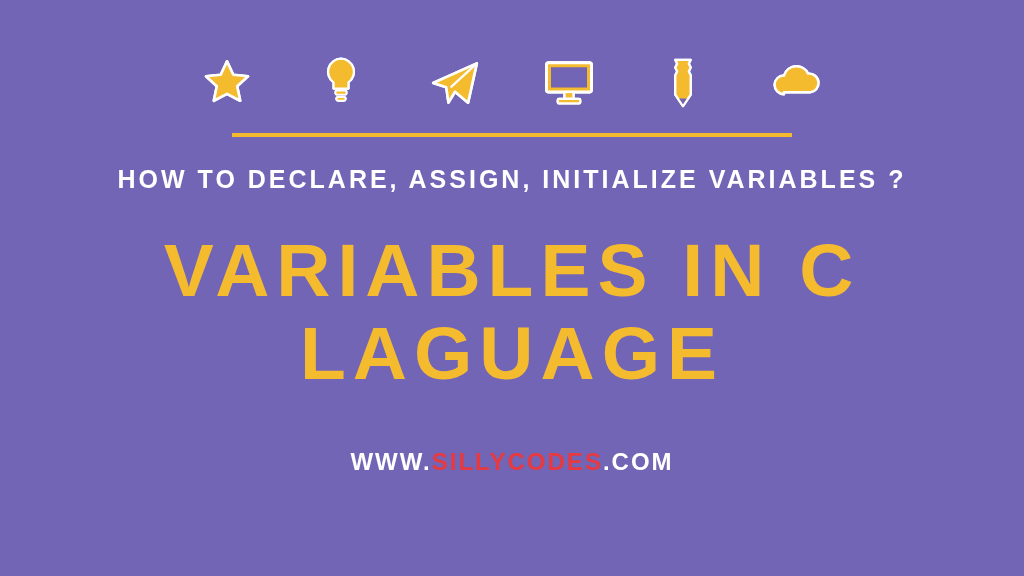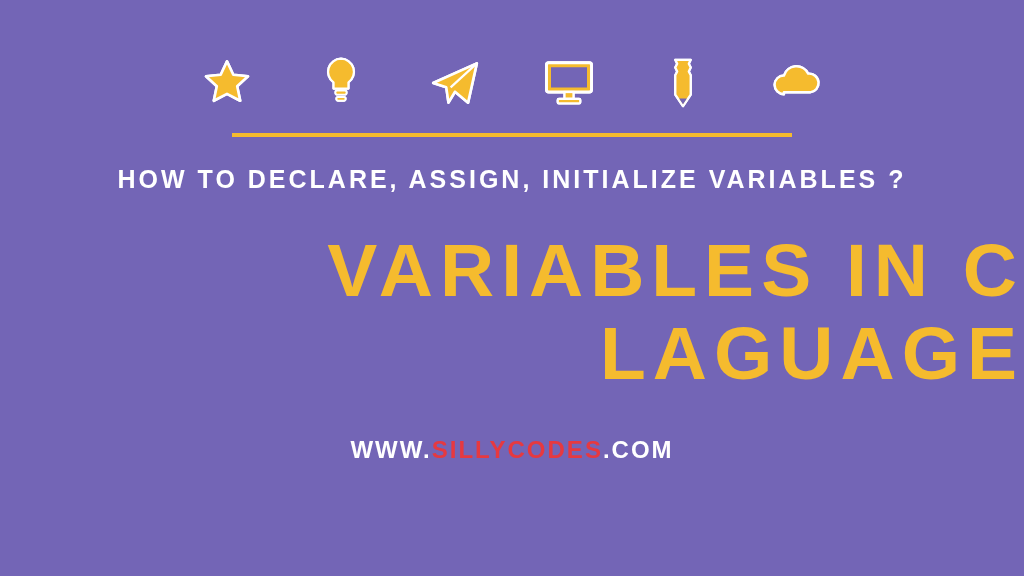"VARIABLES IN C LAGUAGE" .main-title { text-align: right -> center }
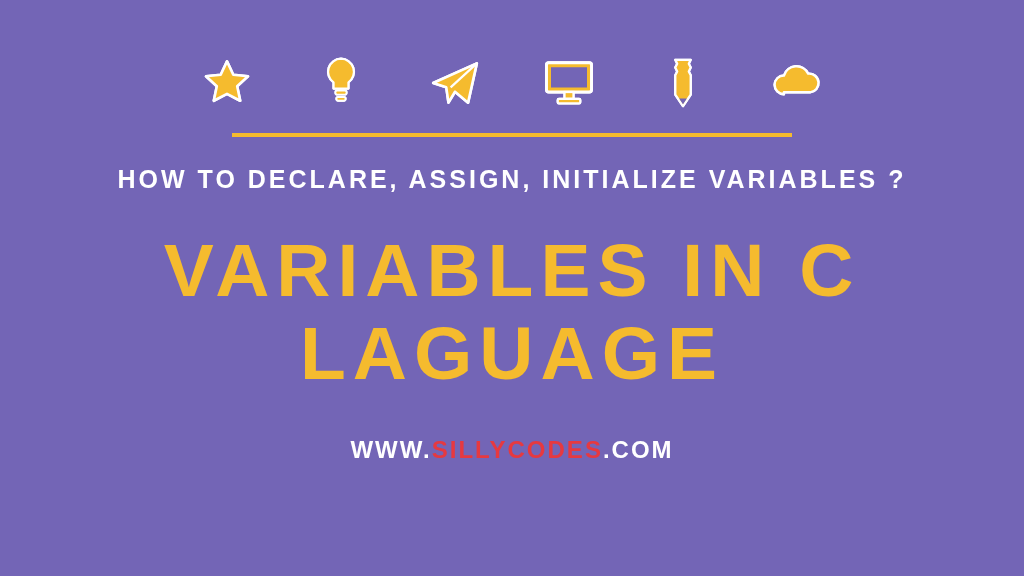"WWW.SILLYCODES.COM" .website { margin-top: none -> 12px }
